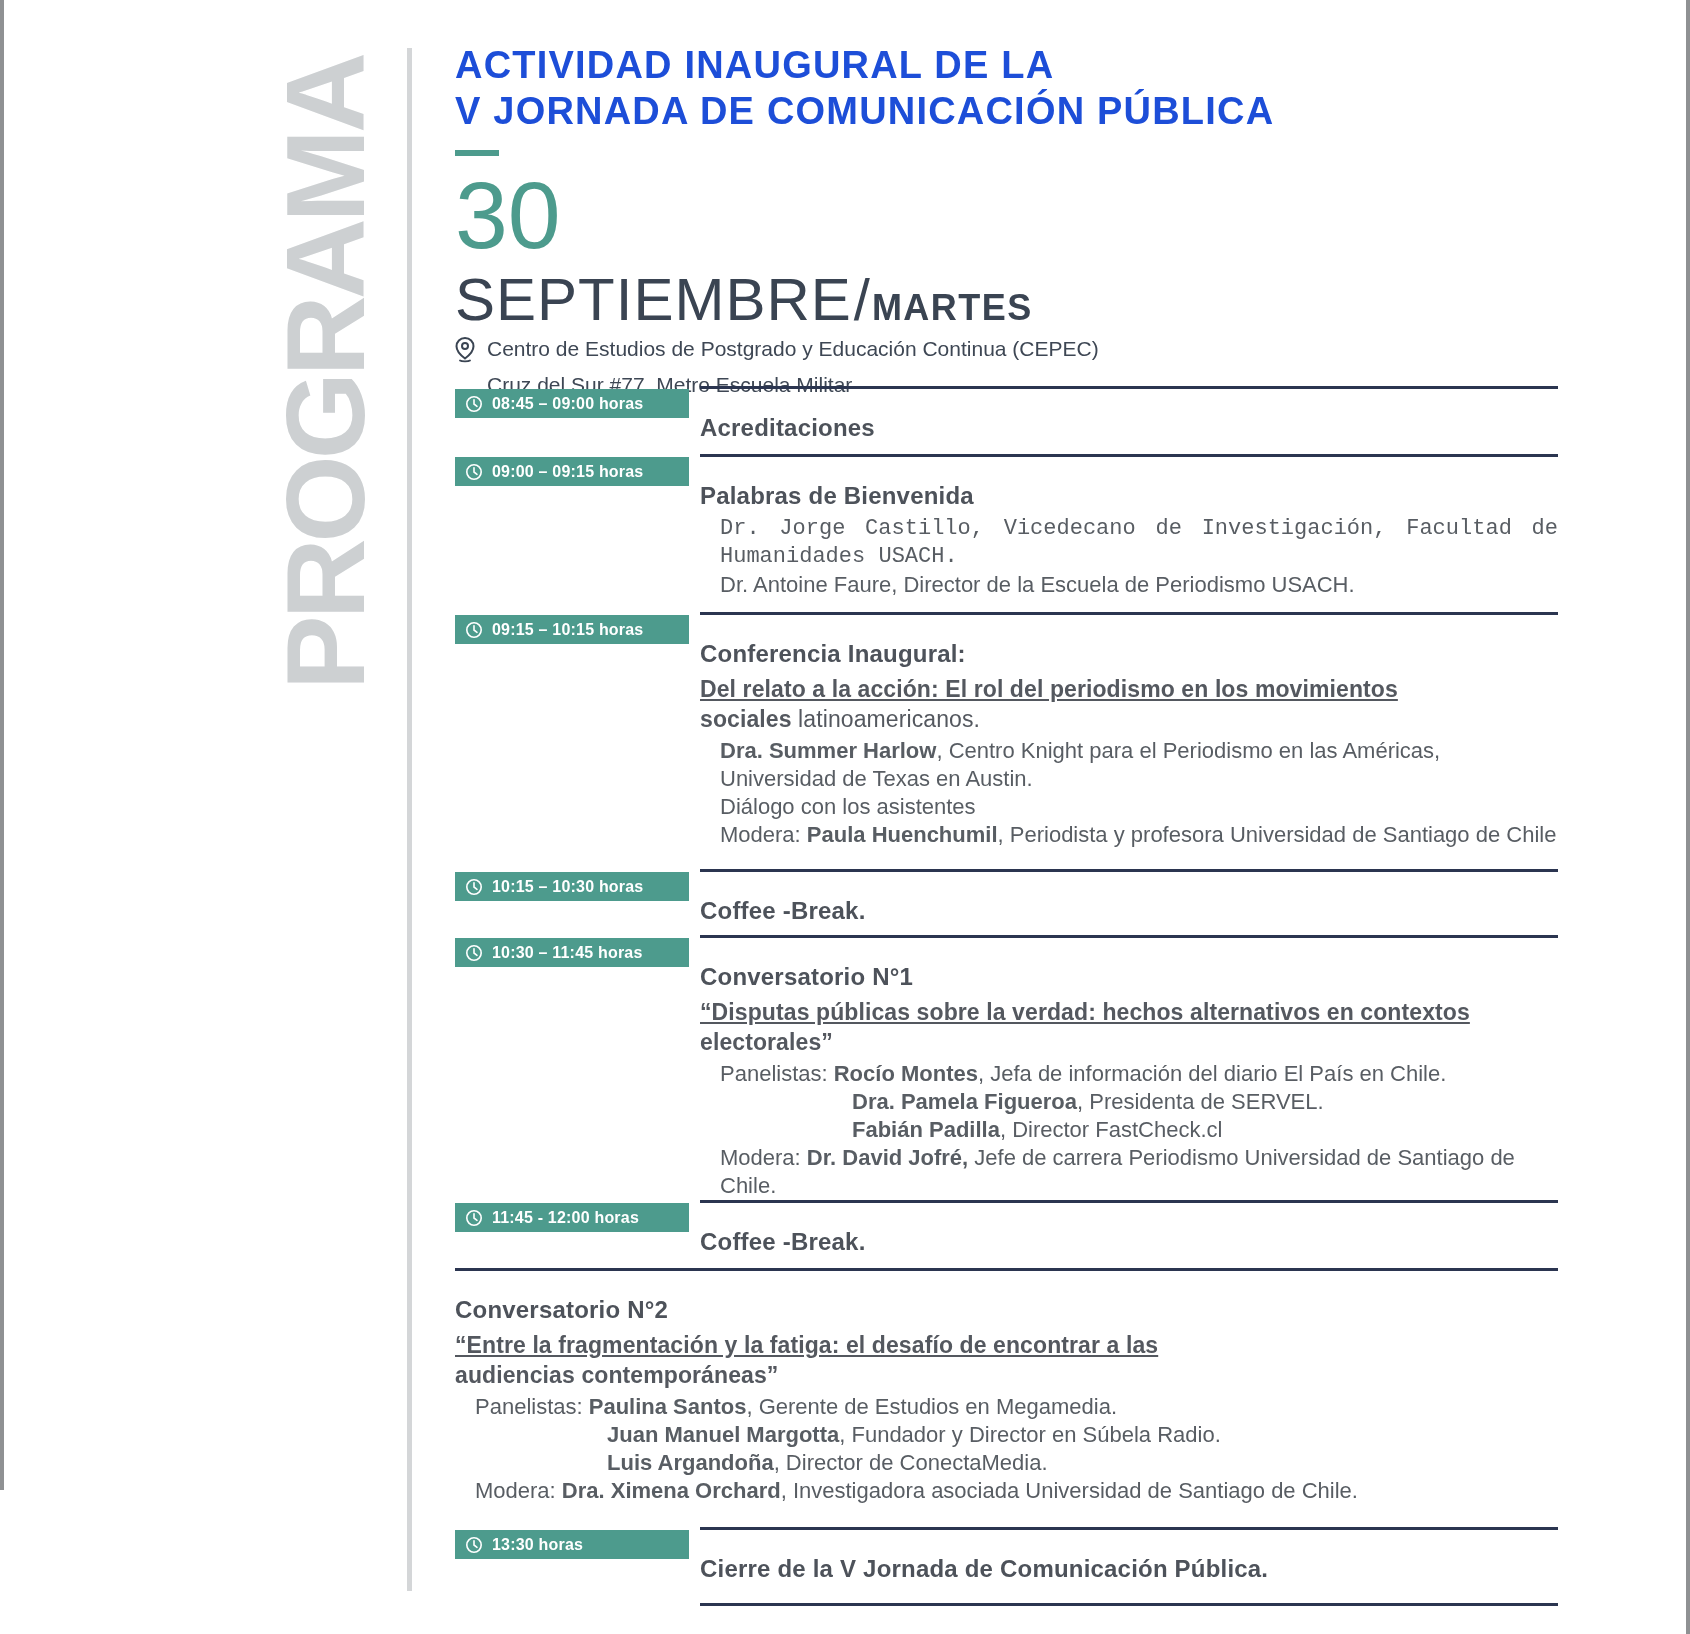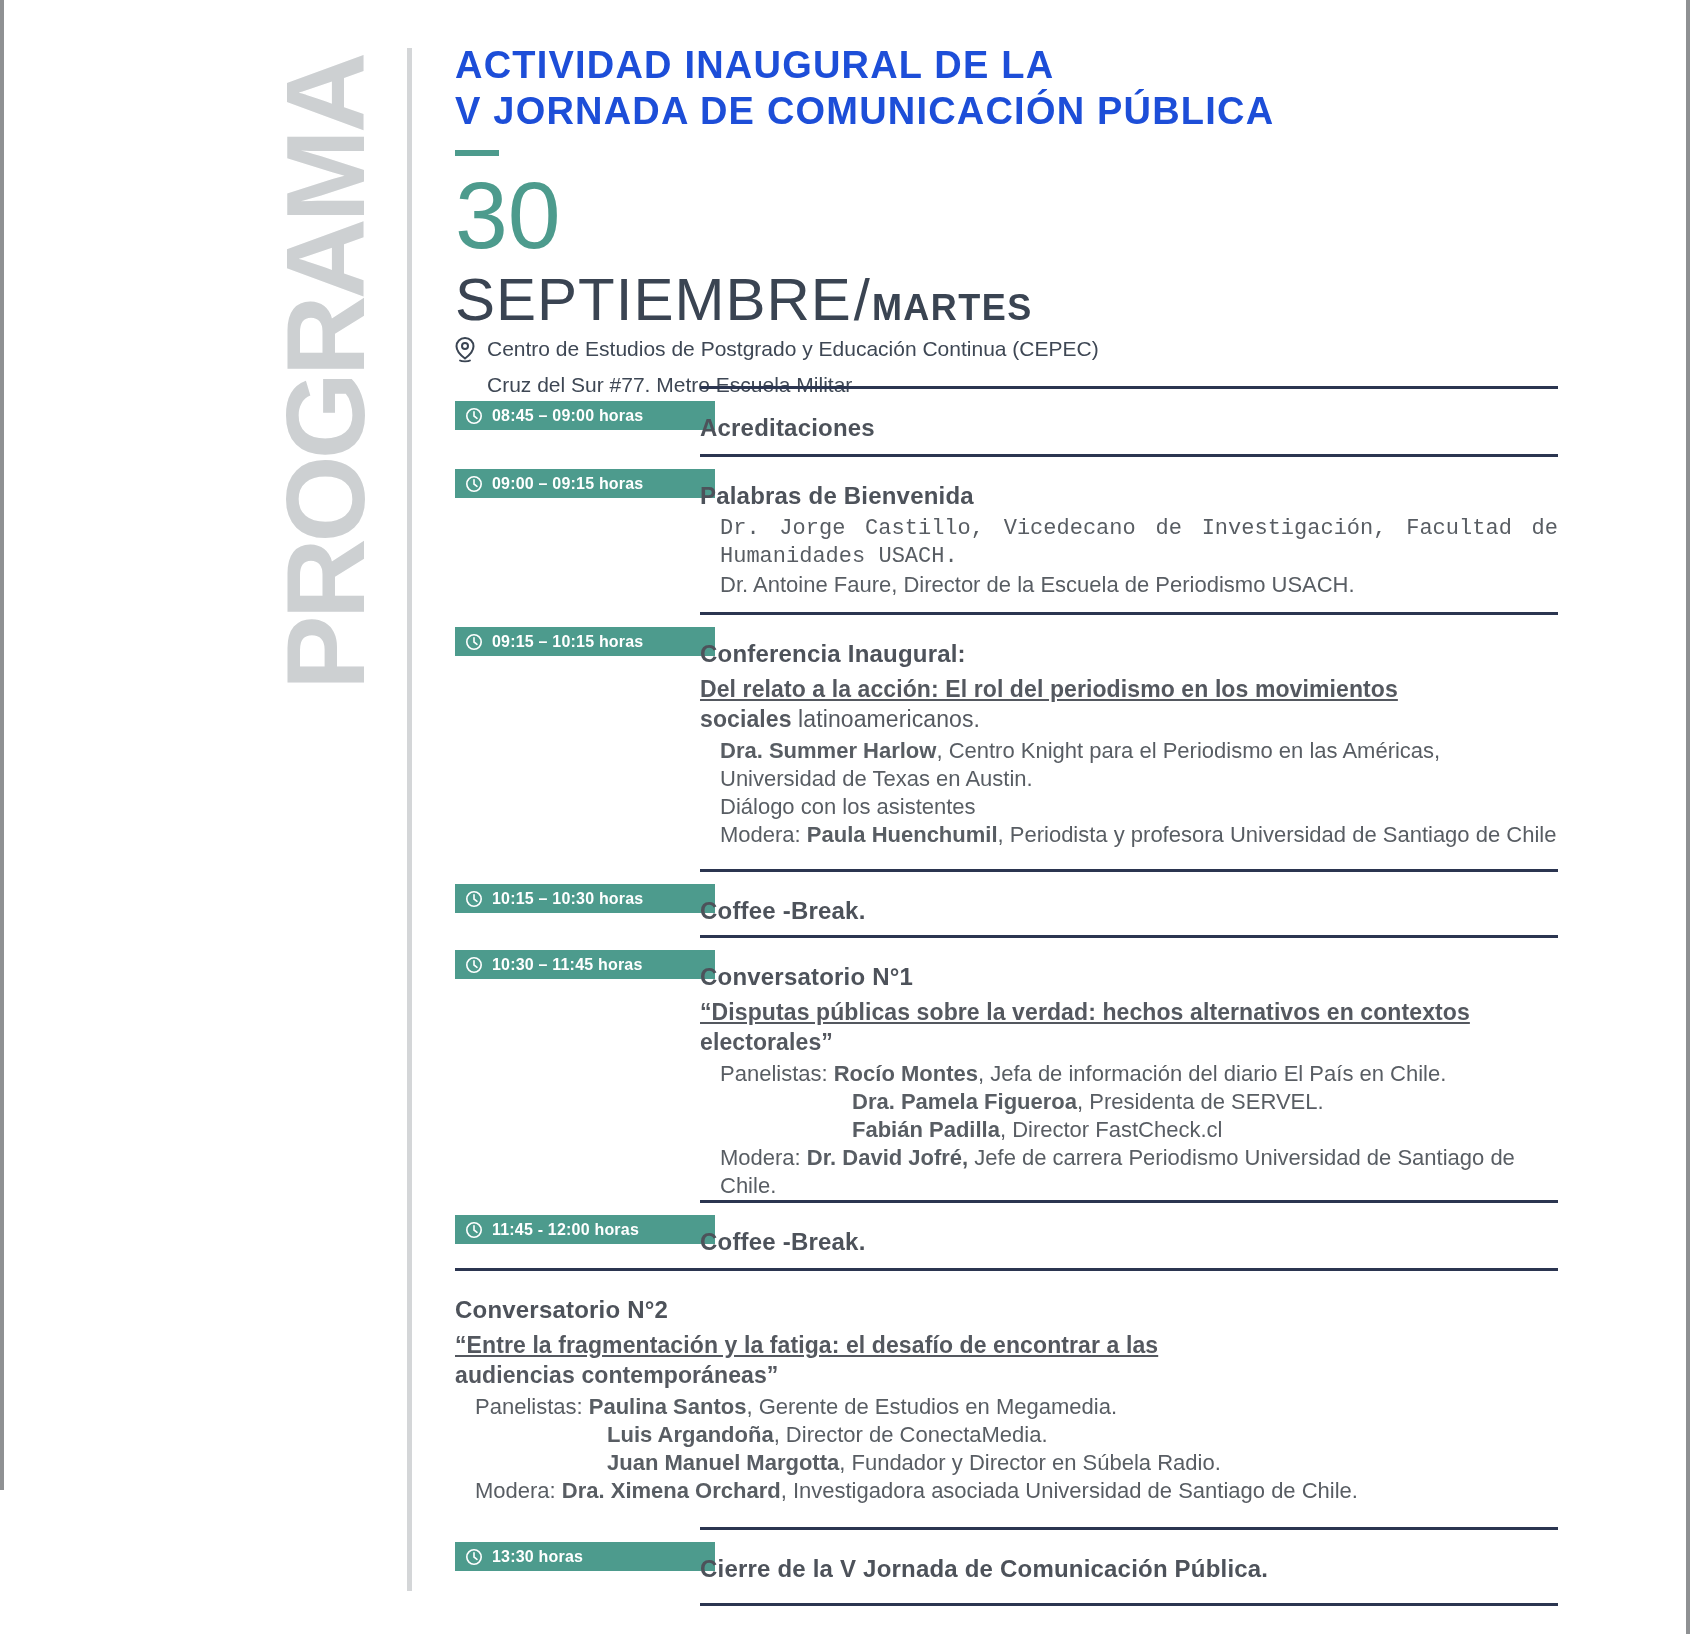"08:45 – 09:00 horas" .badge { margin-top: 15px -> 3px; width: 260px -> 234px }
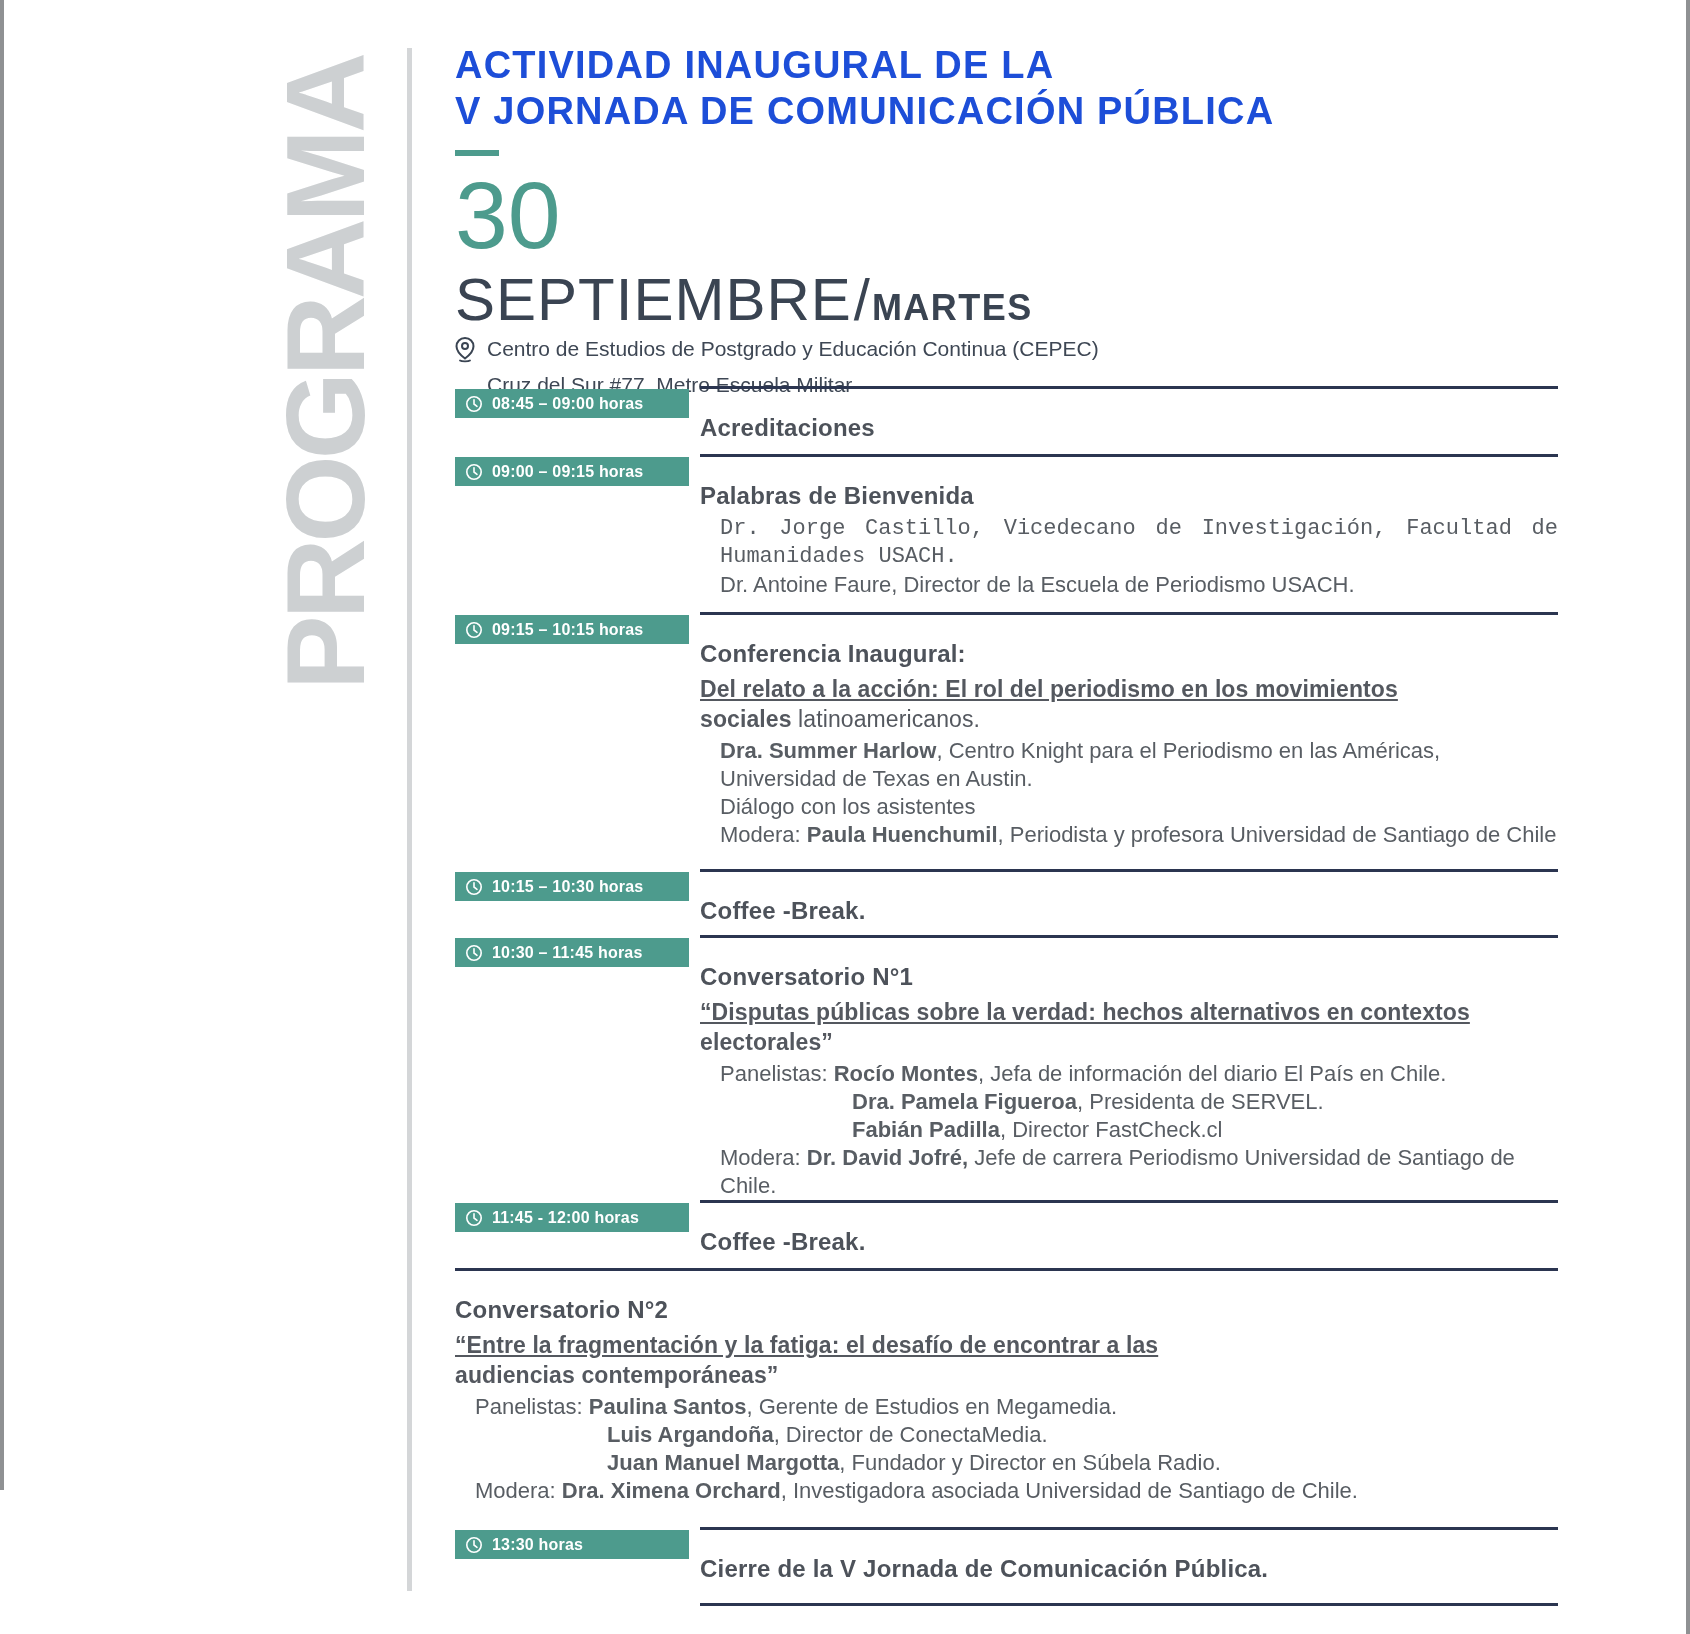"Luis Argandoña, Director de" div.blk { order: before "Juan Manuel Margotta, Fundador y" -> after "Juan Manuel Margotta, Fundador y" }
